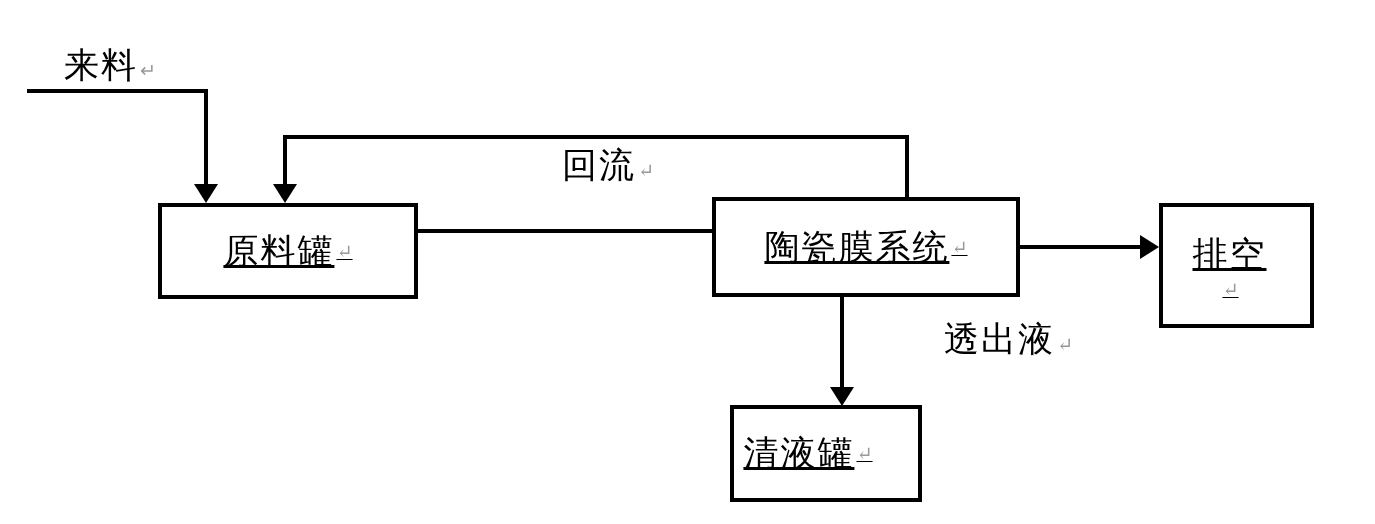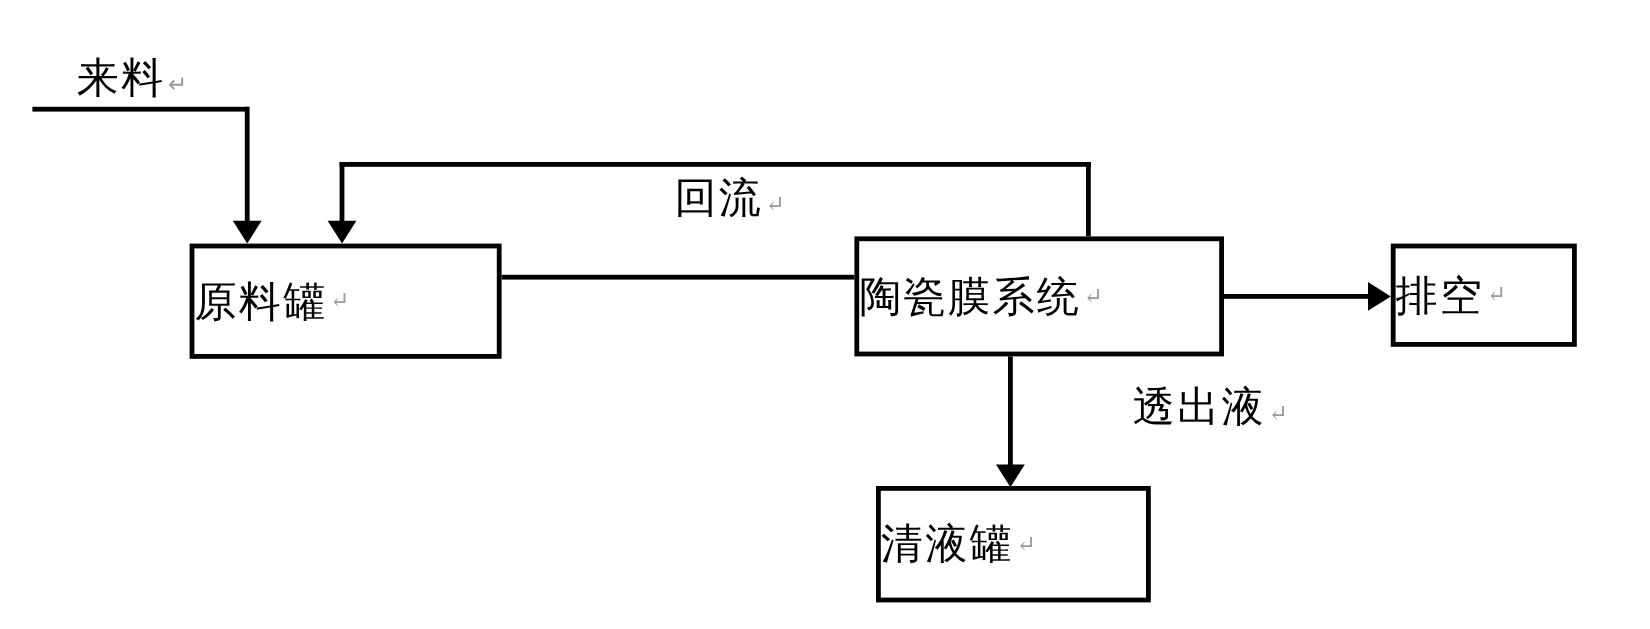"原料罐" .node { justify-content: none -> center; text-decoration: none -> underline }
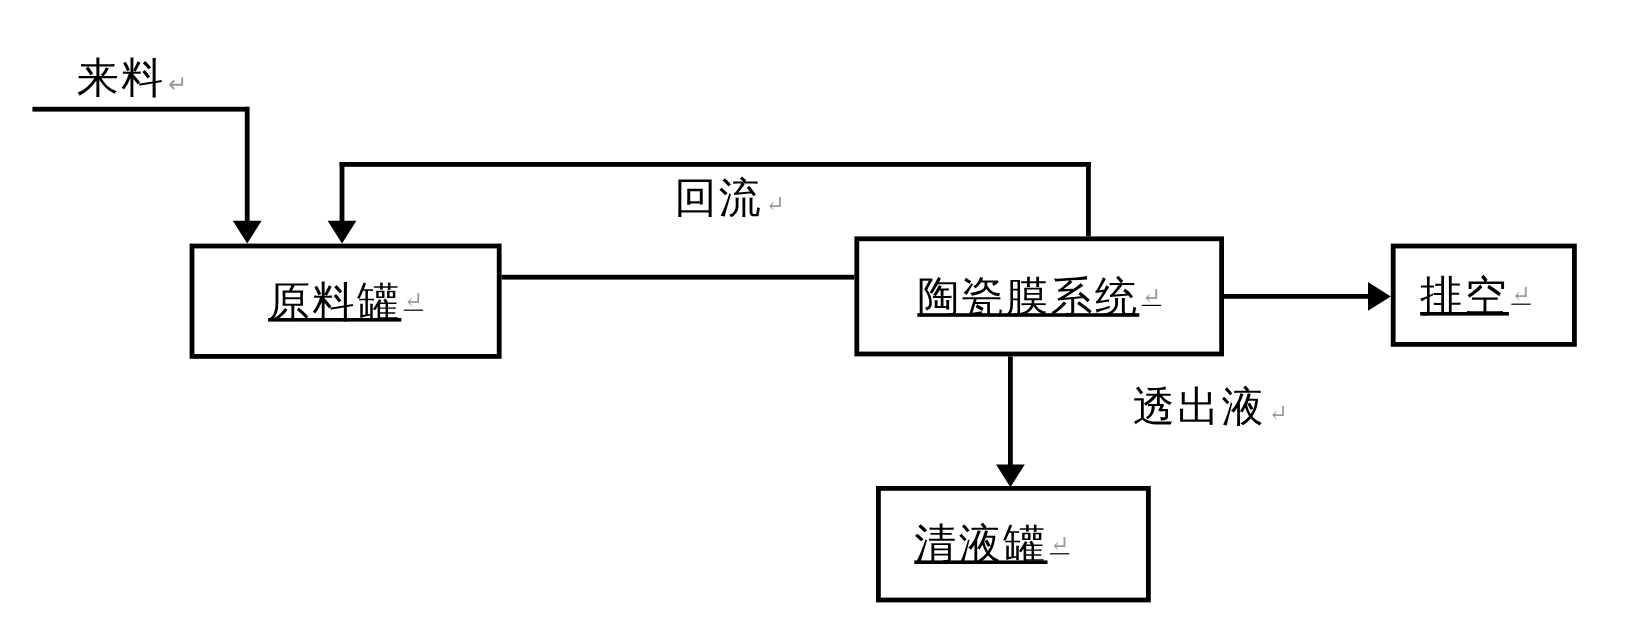"排空" div.node { flex-direction: none -> column; height: 86px -> 125px }
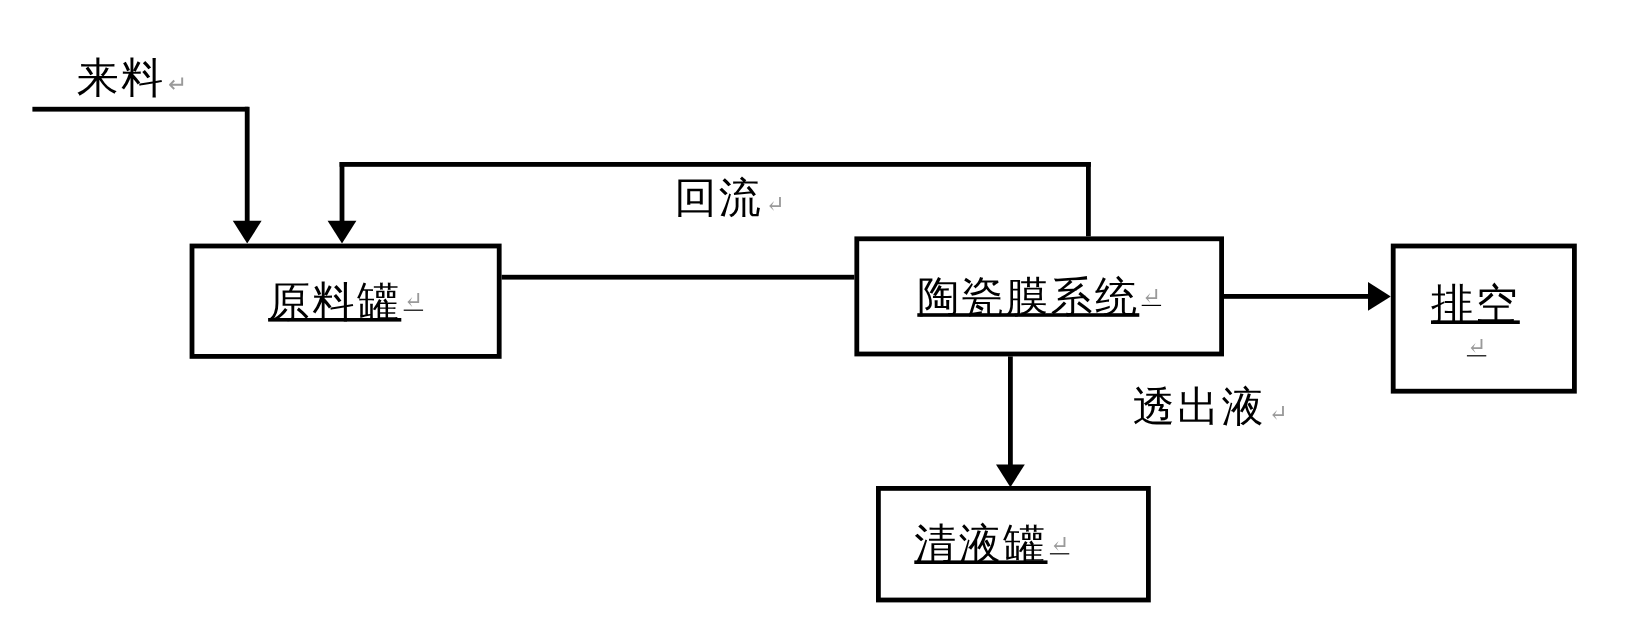"清液罐" div.node { width: 229px -> 192px }
